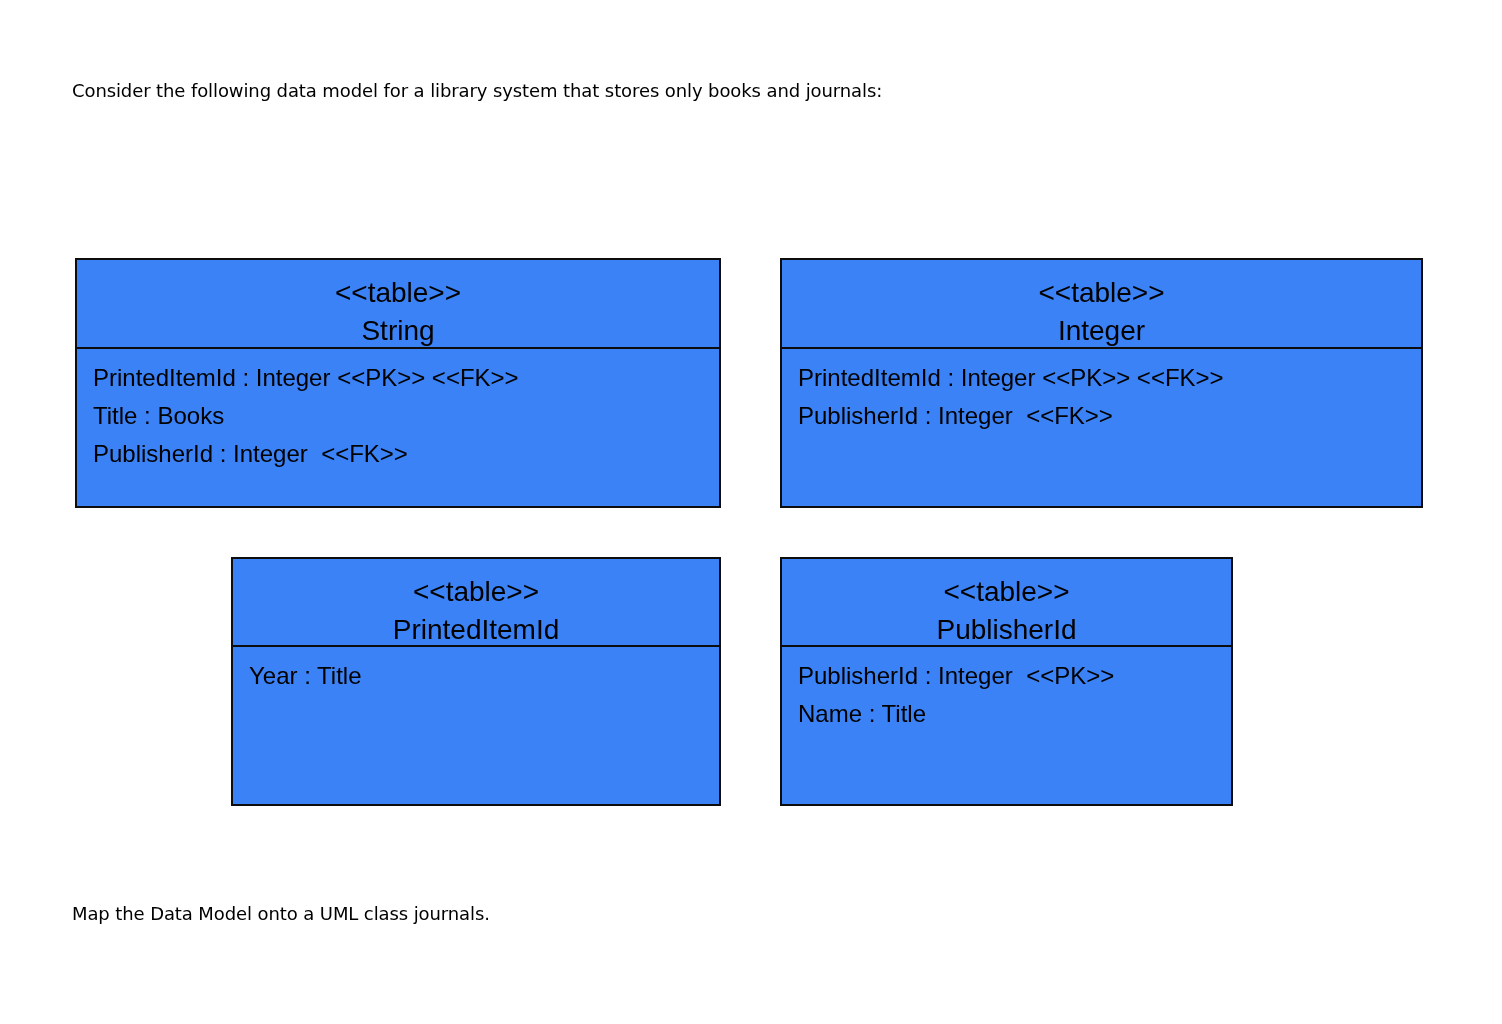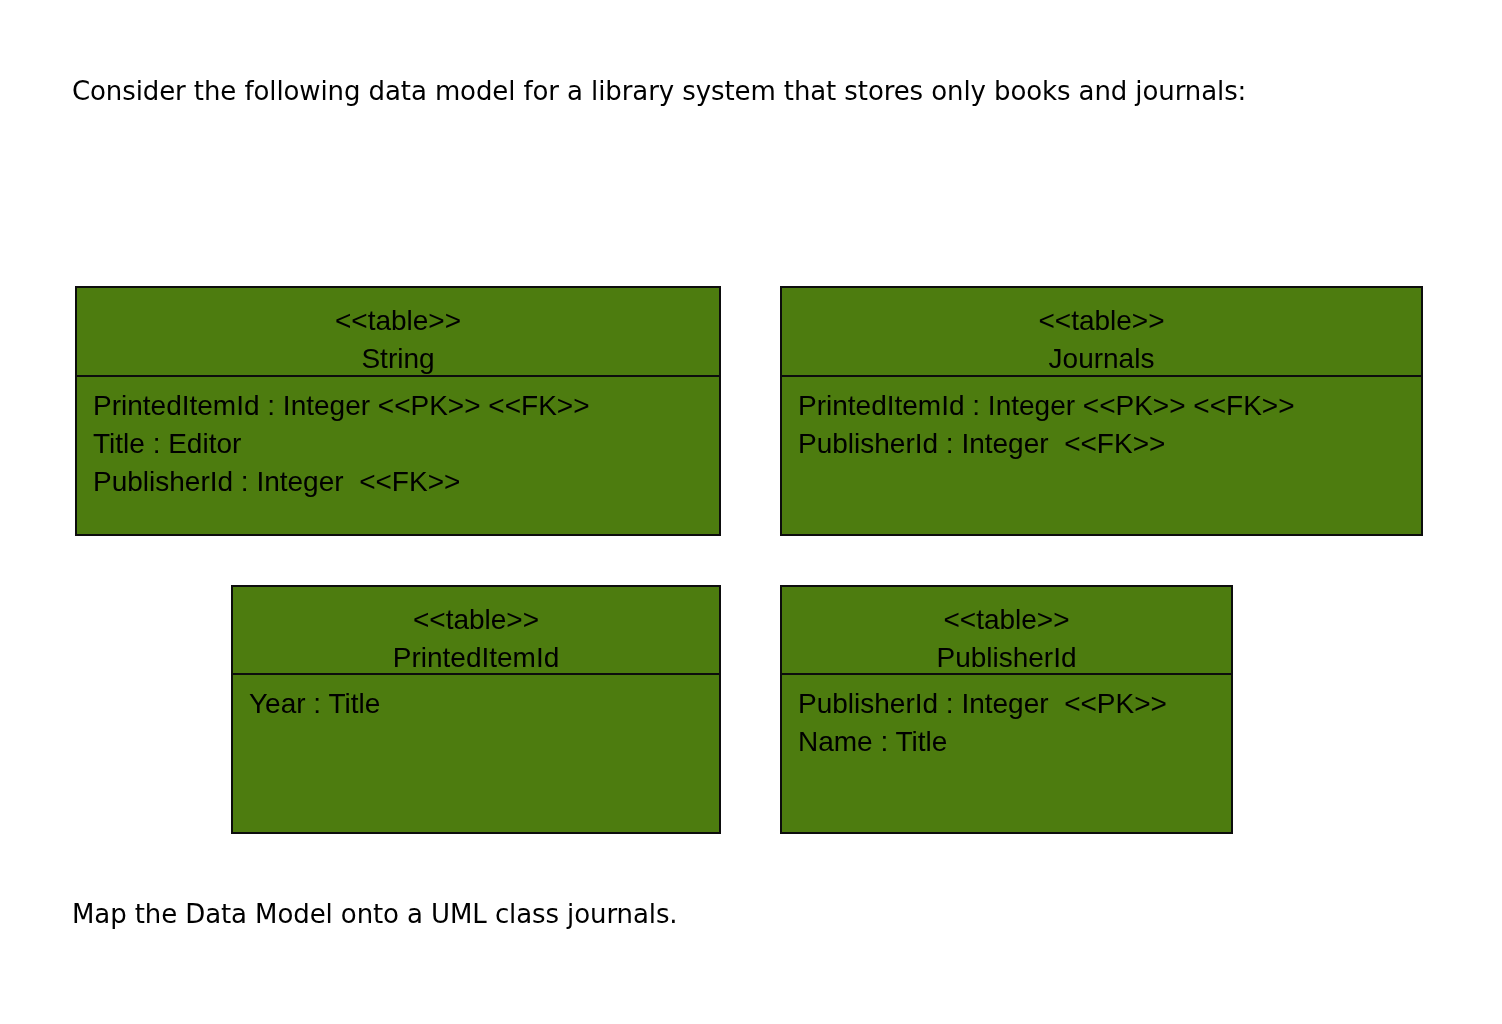"Consider the following data model" .prose { font-size: 26px -> 18px }
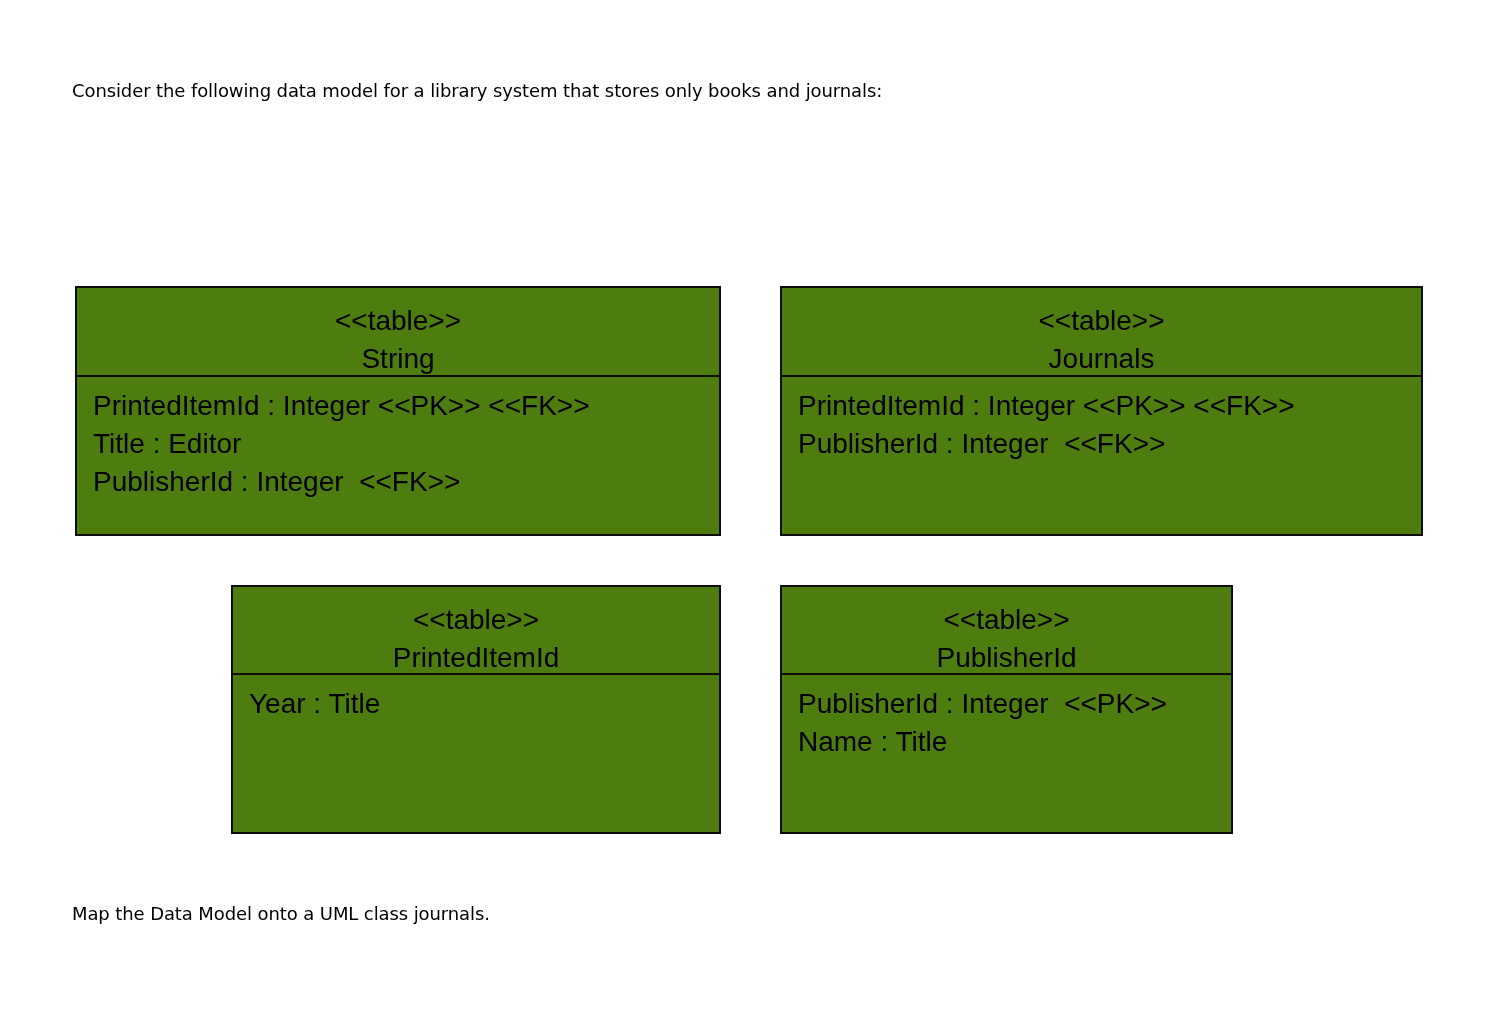"<<table>>" .uml-table { background: #4d7c0f -> #3b82f6; margin-top: 28px -> none }
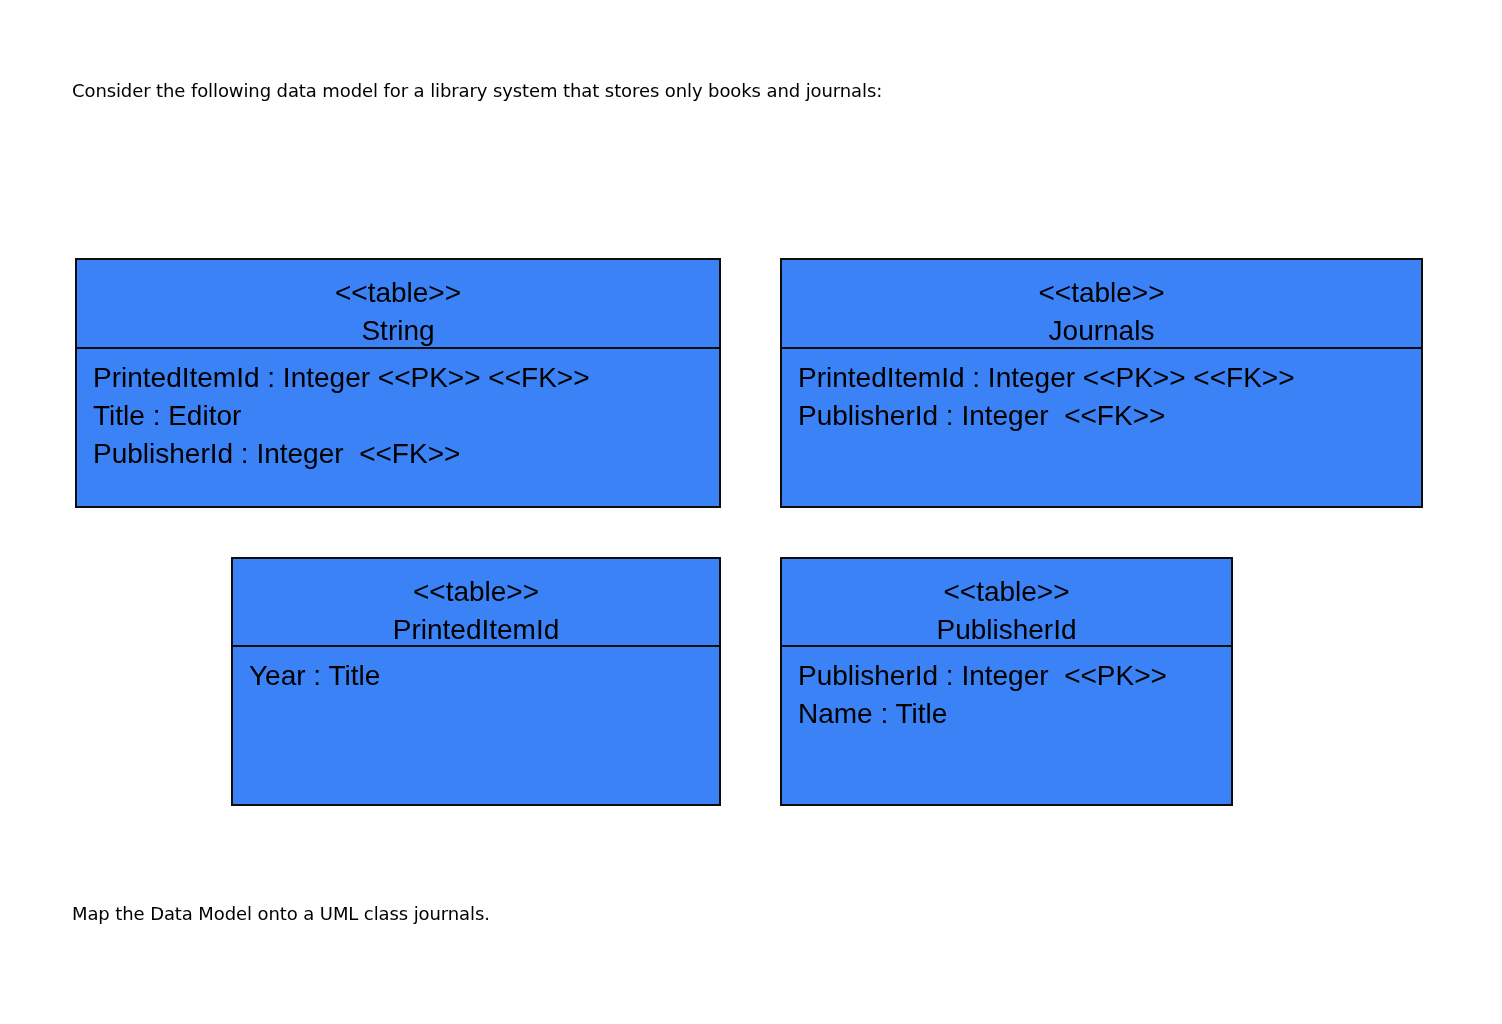"Journals" div.uml-name { text: Journals -> Integer }
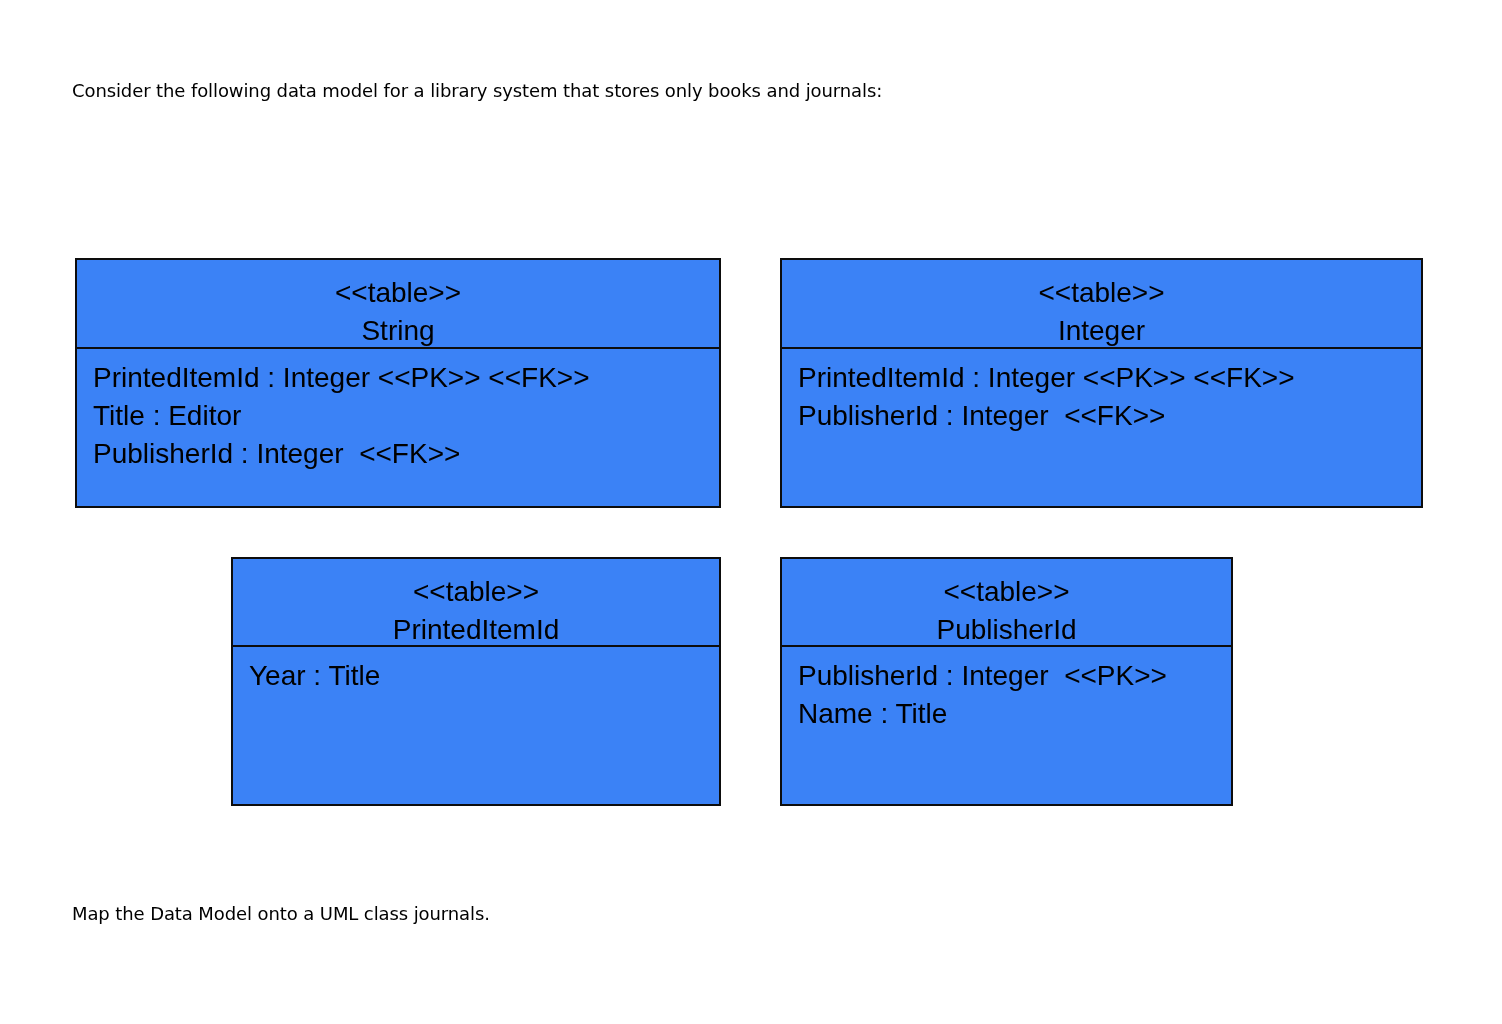"PrintedItemId : Integer <<PK>> <<FK>>" .uml-attr { font-size: 28px -> 24px }
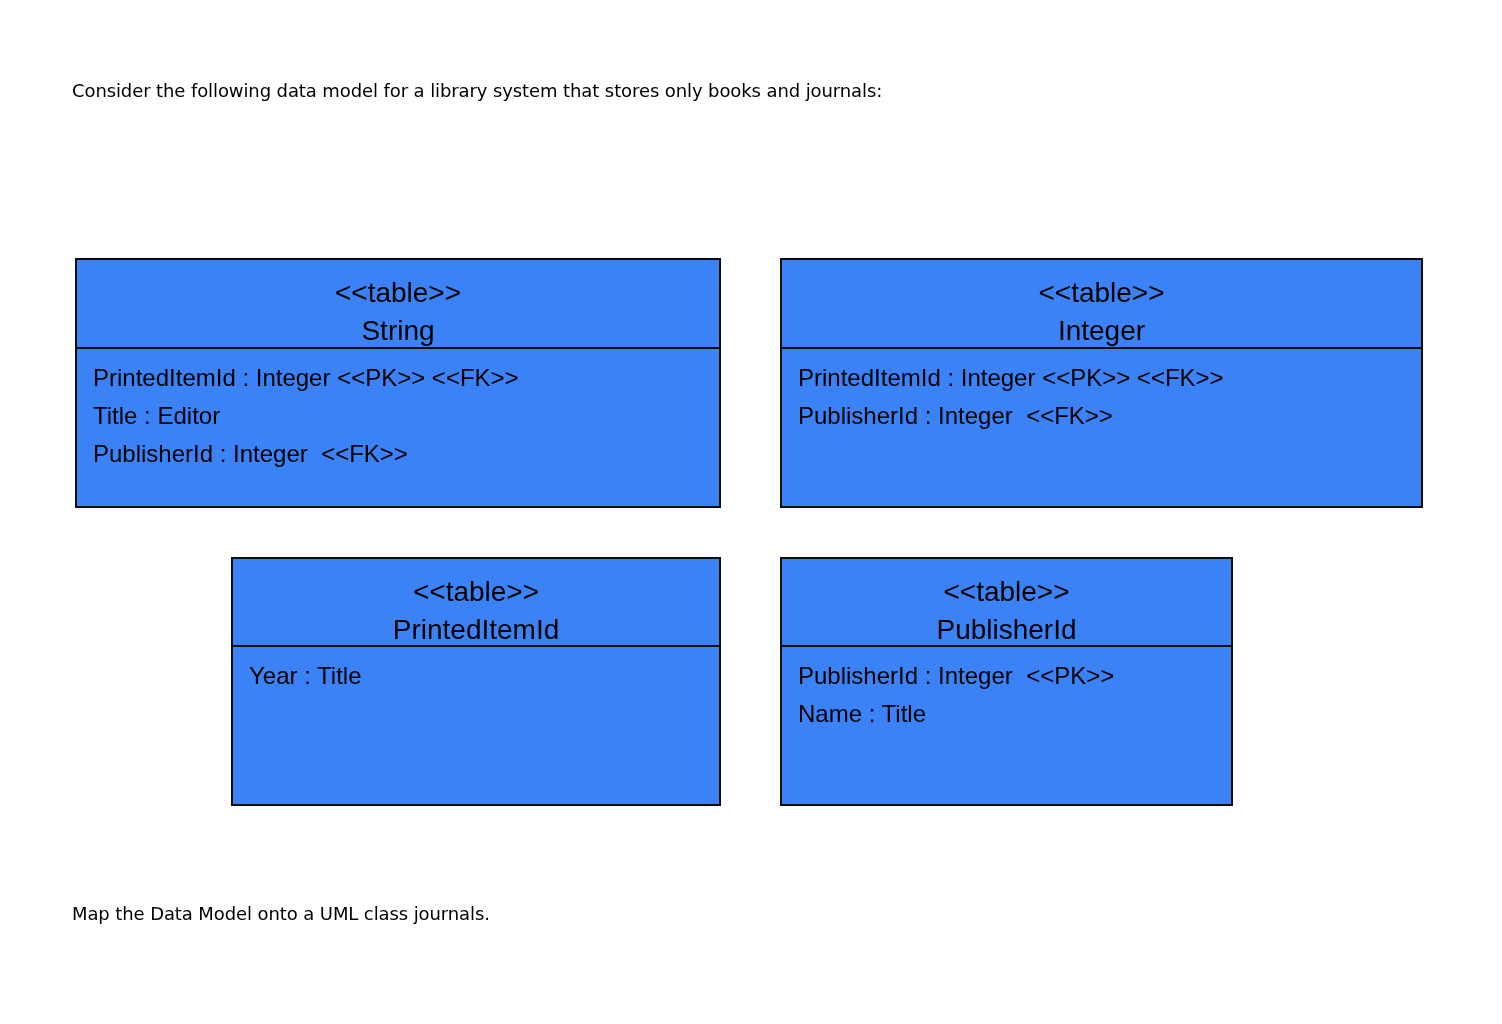"Title : Editor" div.uml-attr { text: Editor -> Books }
